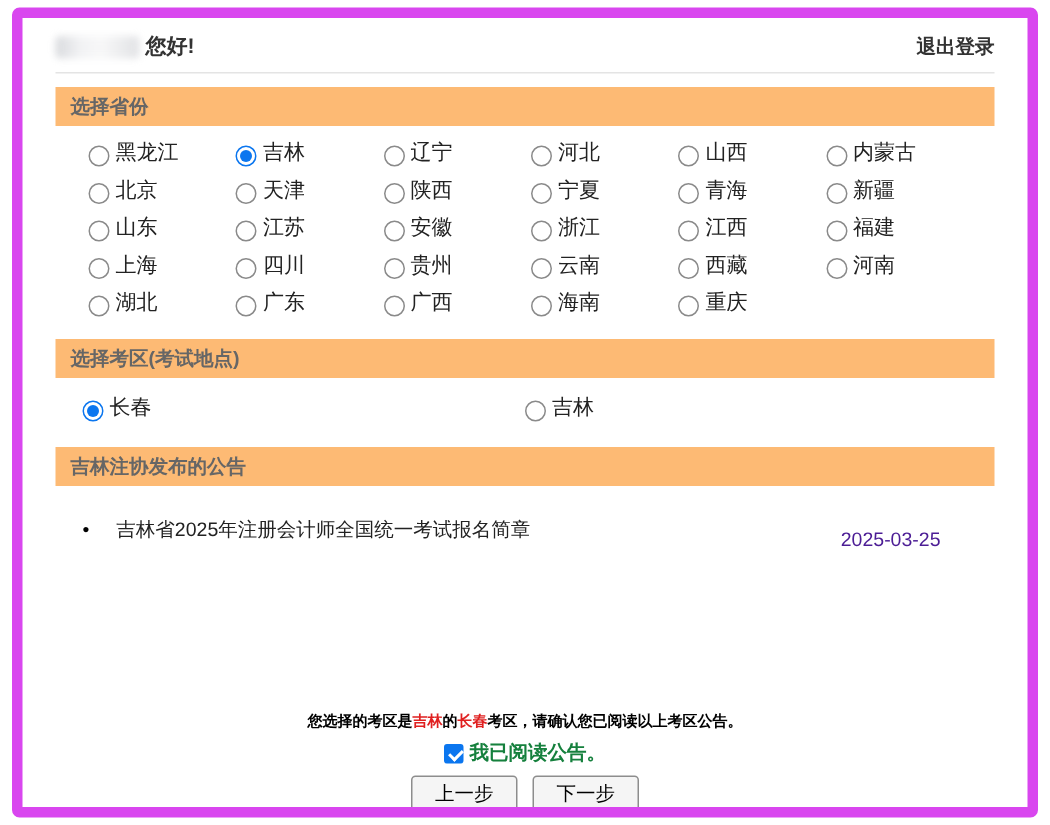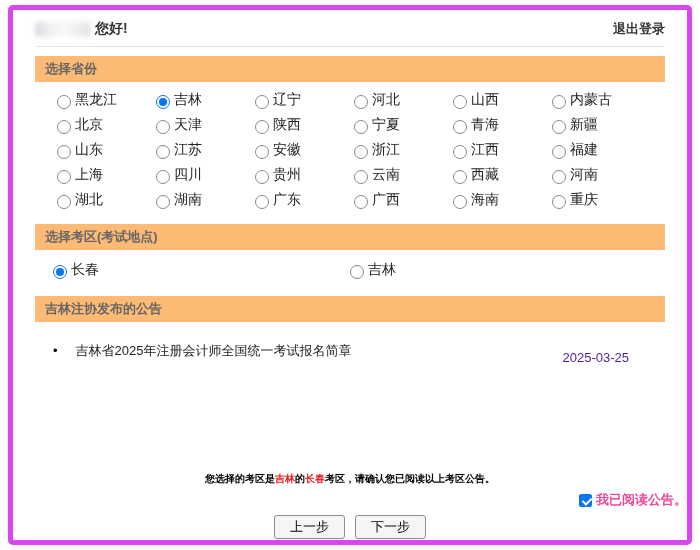"您好!" .page { border: 5px solid #d946ef -> 7px solid #d946ef }
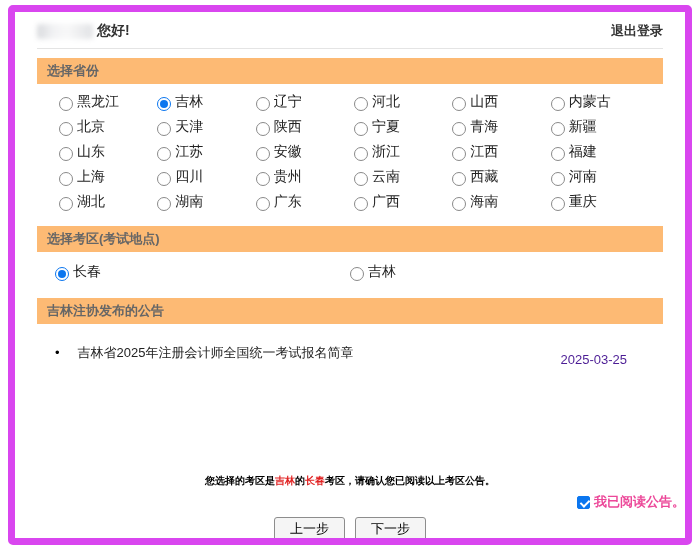"湖南" label.opt { html: <label> <span></span> <span>湖南</span> </label> -> none }
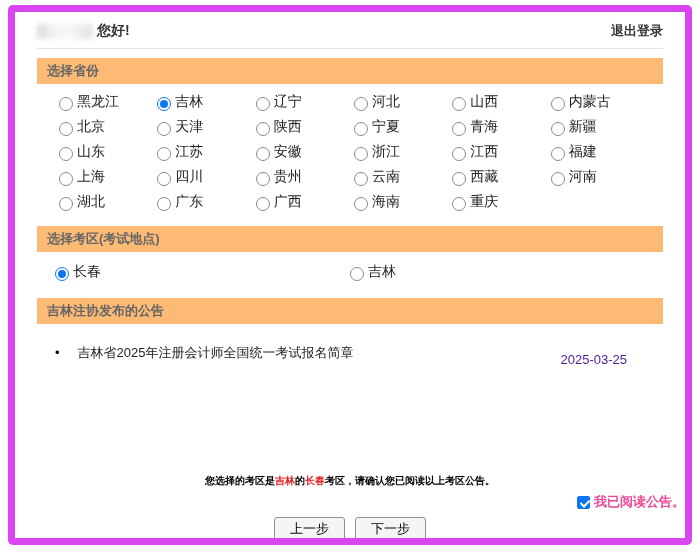"我已阅读公告。" .check-line { color: #ec4899 -> #15803d; justify-content: flex-end -> center }
